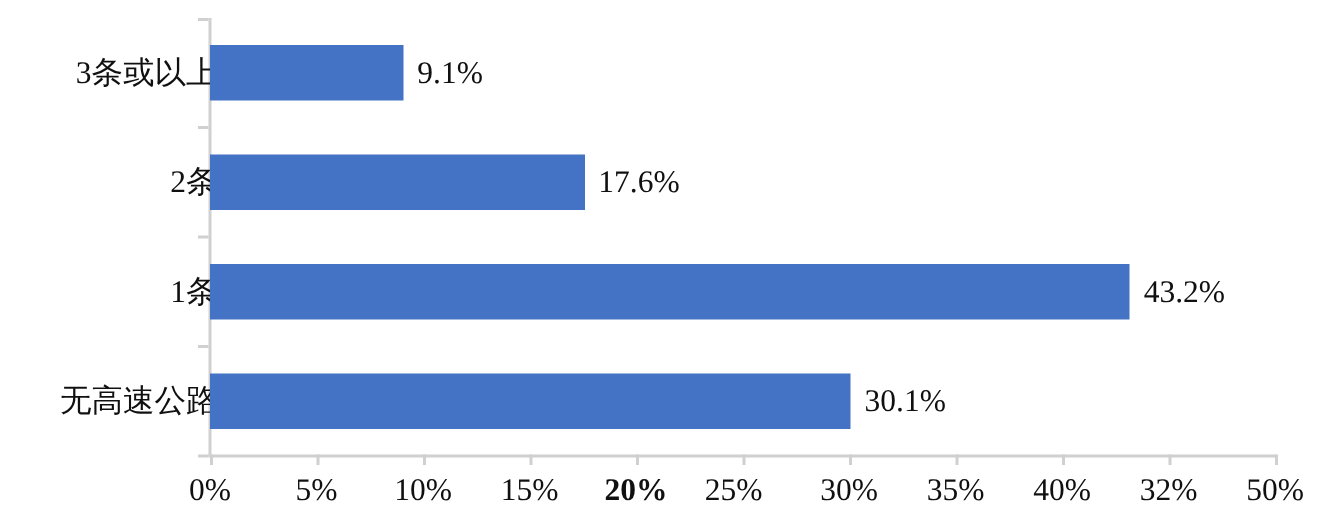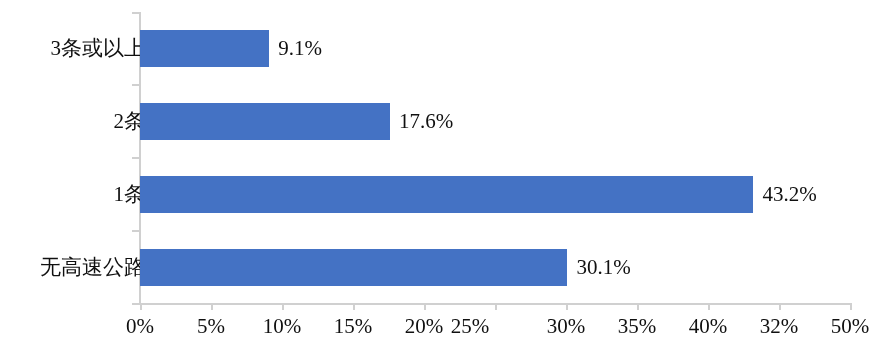"20%" div.x-tick-label { font-weight: none -> bold }
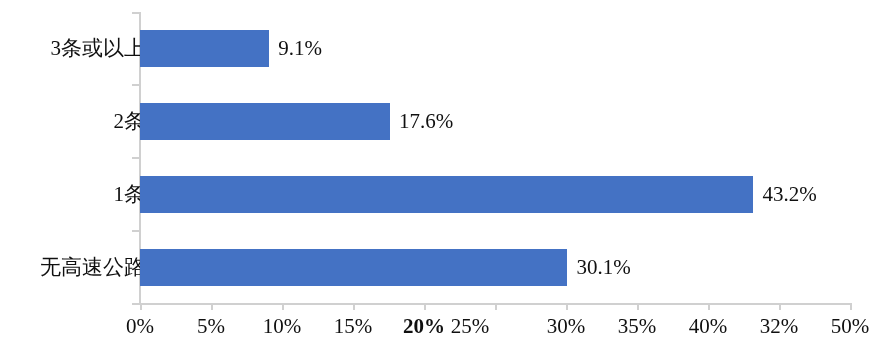"25%" div.x-tick-label { left: 470px -> 489px }
